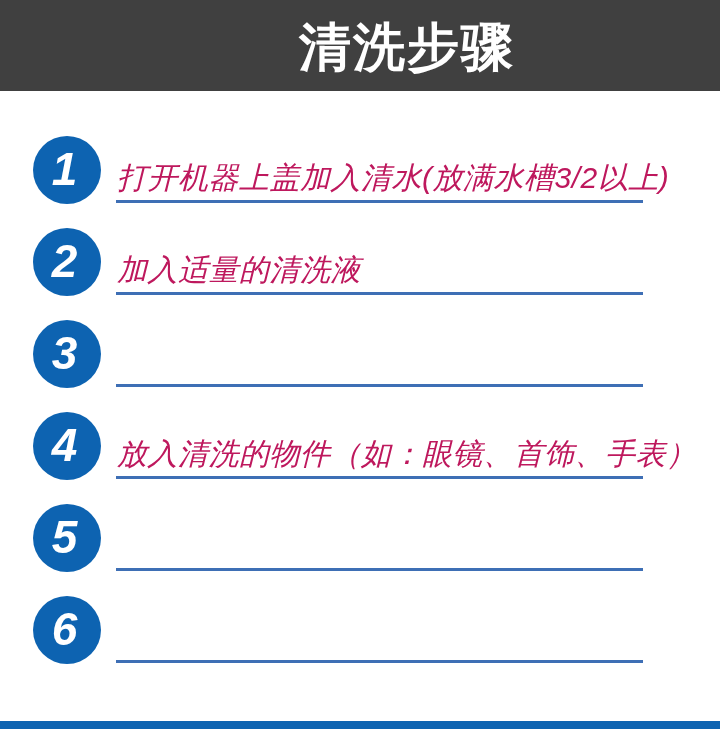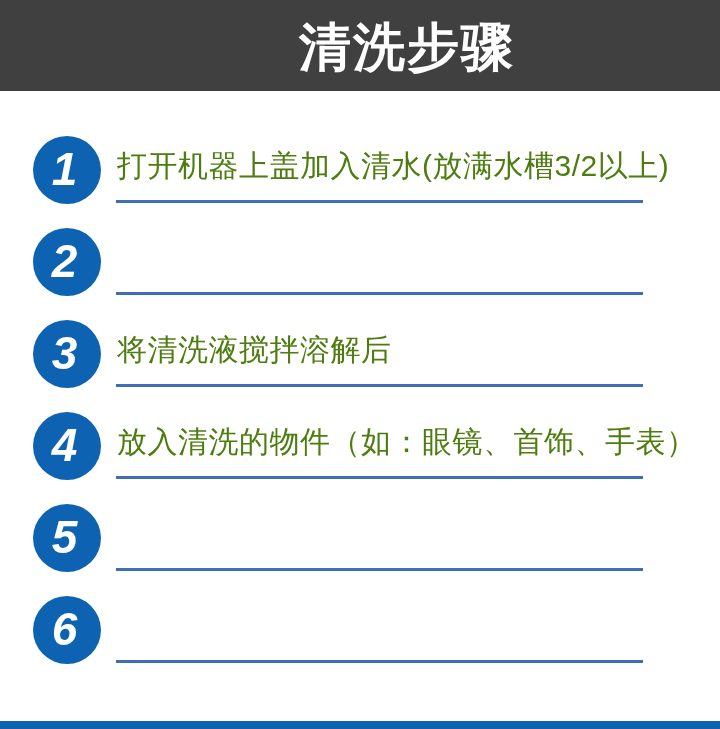"打开机器上盖加入清水(放满水槽3/2以上)" .step-row .text { color: #4d7c0f -> #be185d; font-style: none -> italic; top: 0 -> 12px }
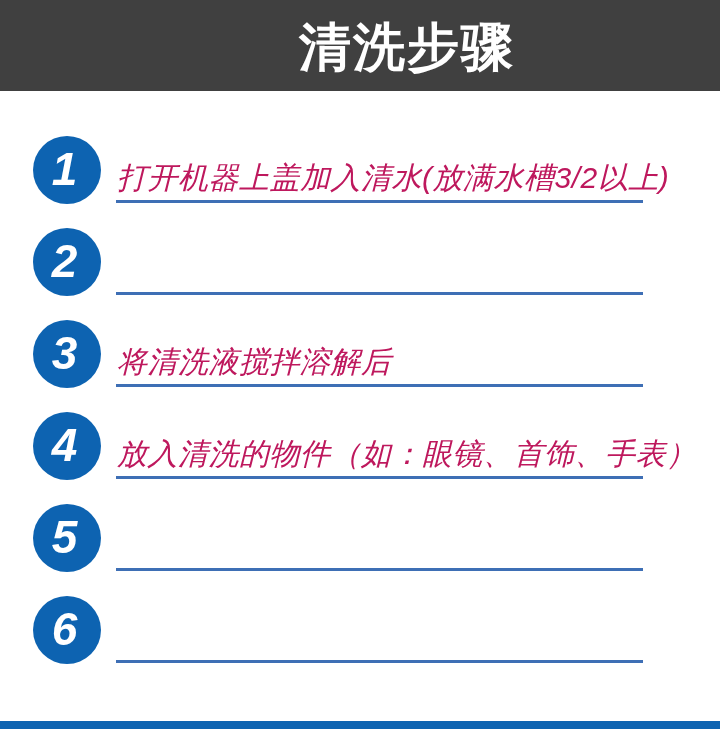"加入适量的清洗液" div.text { html: none -> <div>加入适量的清洗液</div> }
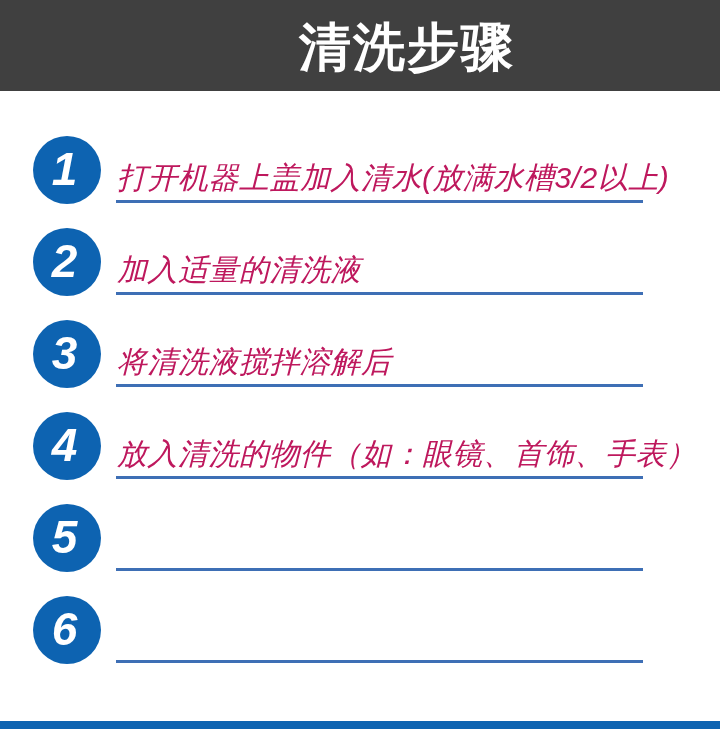"将清洗液搅拌溶解后" div.text { html: <div>将清洗液搅拌溶解后</div> -> none }
